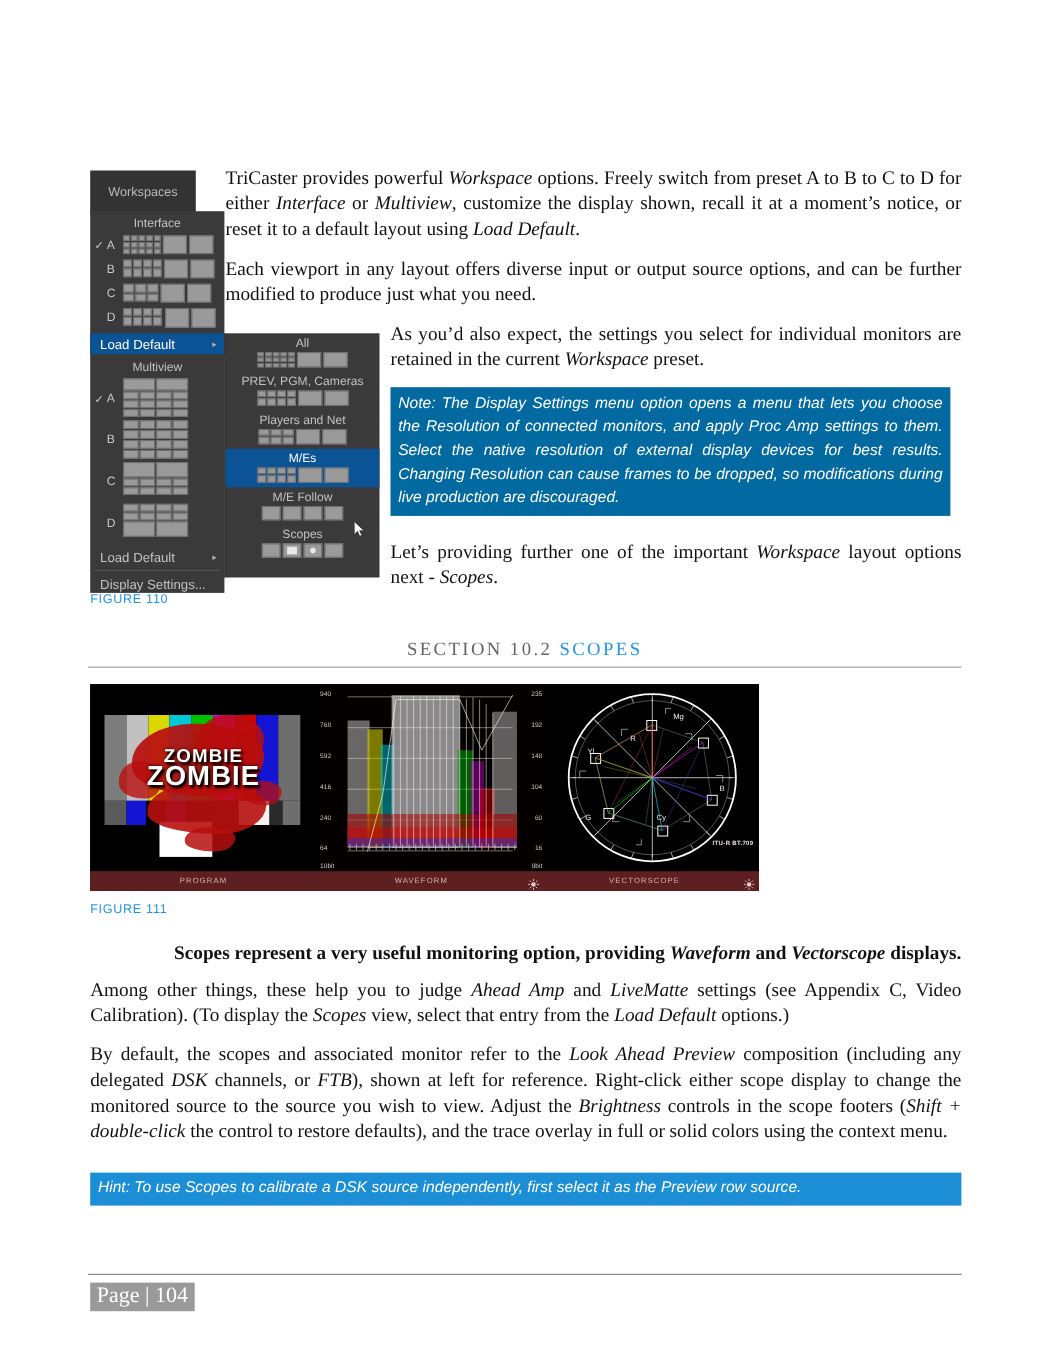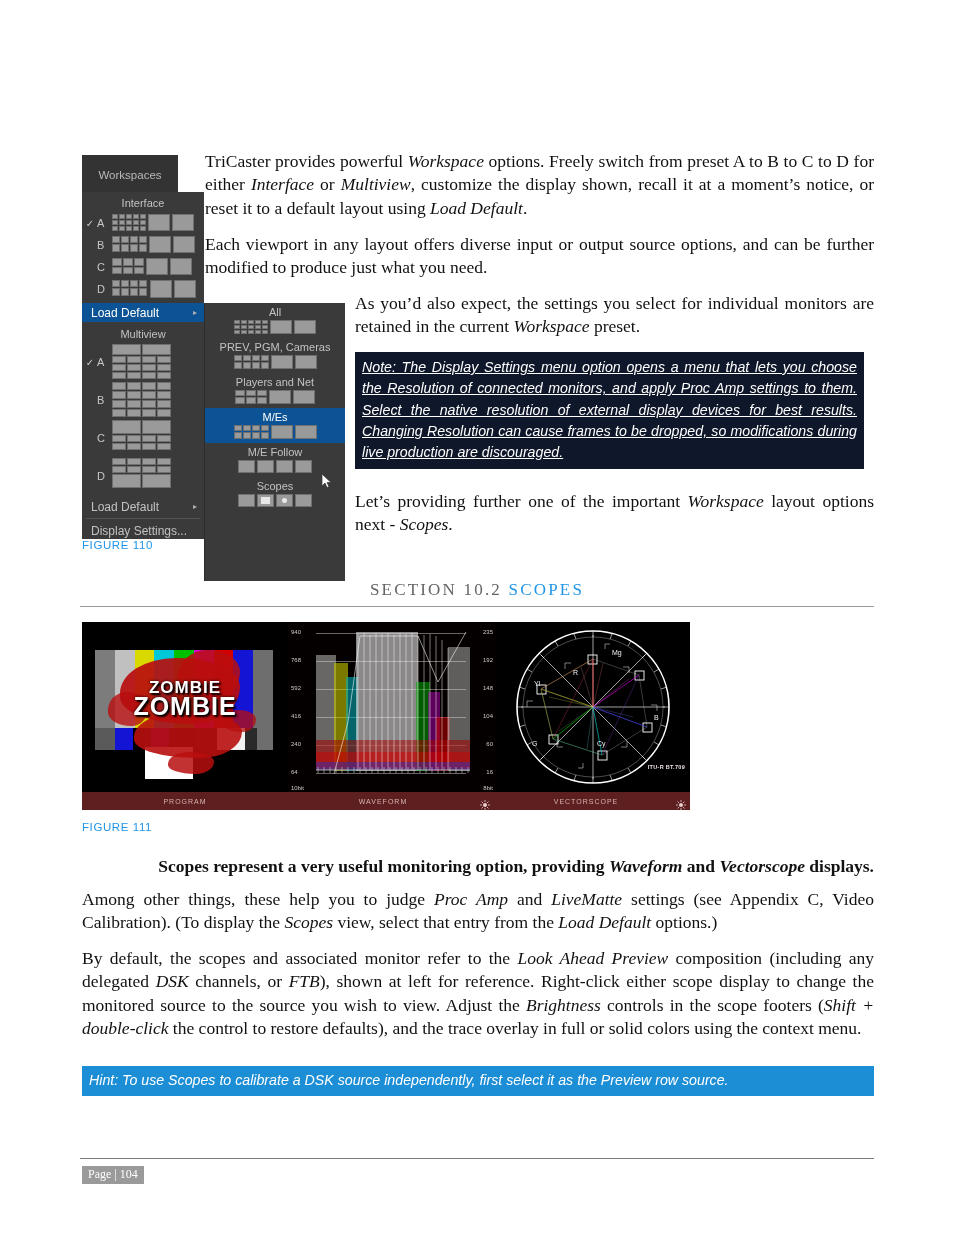"All" .mSub { height: 278px -> 222px }
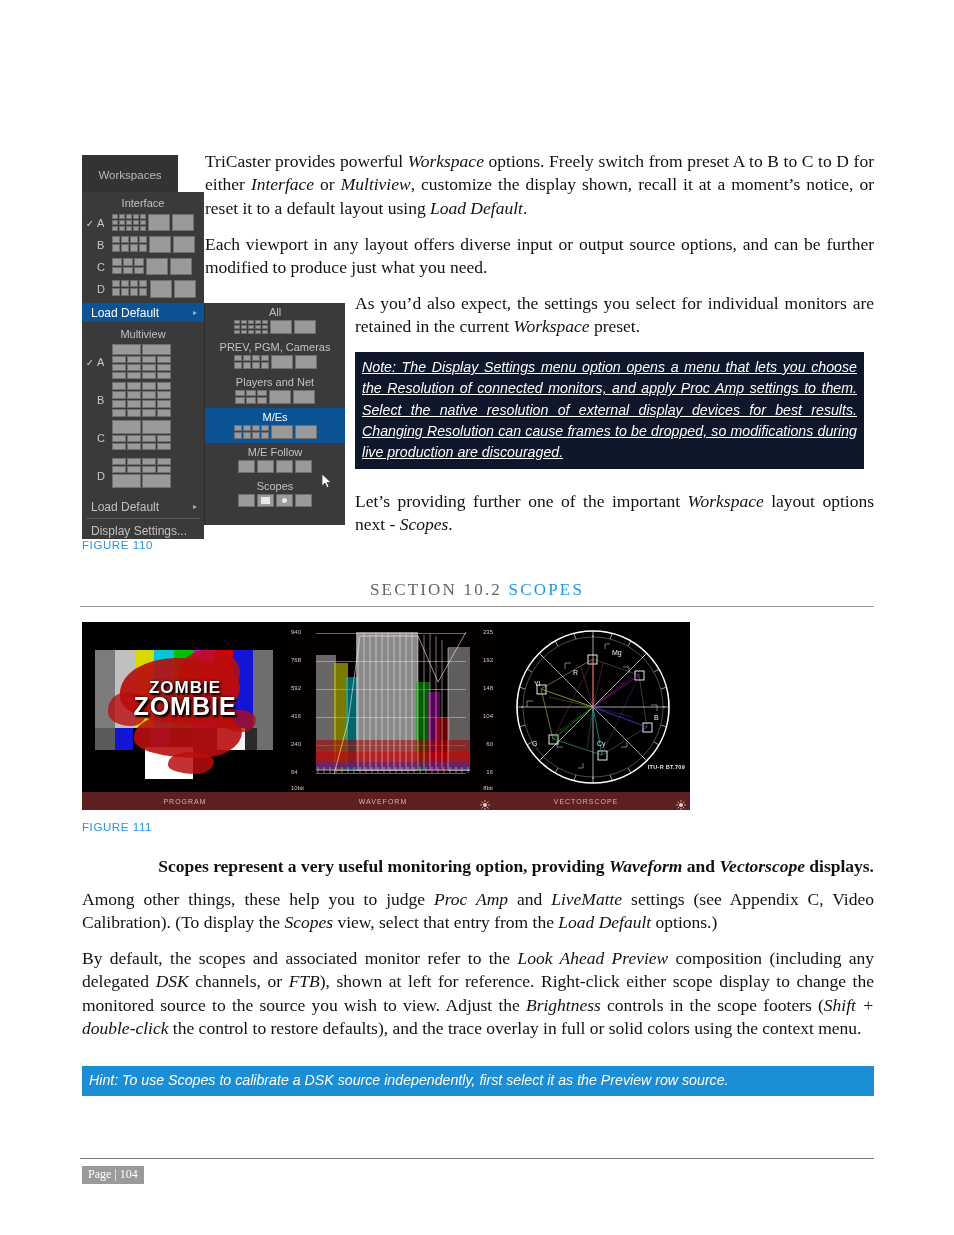"Note: The Display Settings menu" .callout { background: #0f172a -> #0369a1; text-decoration: underline -> none }
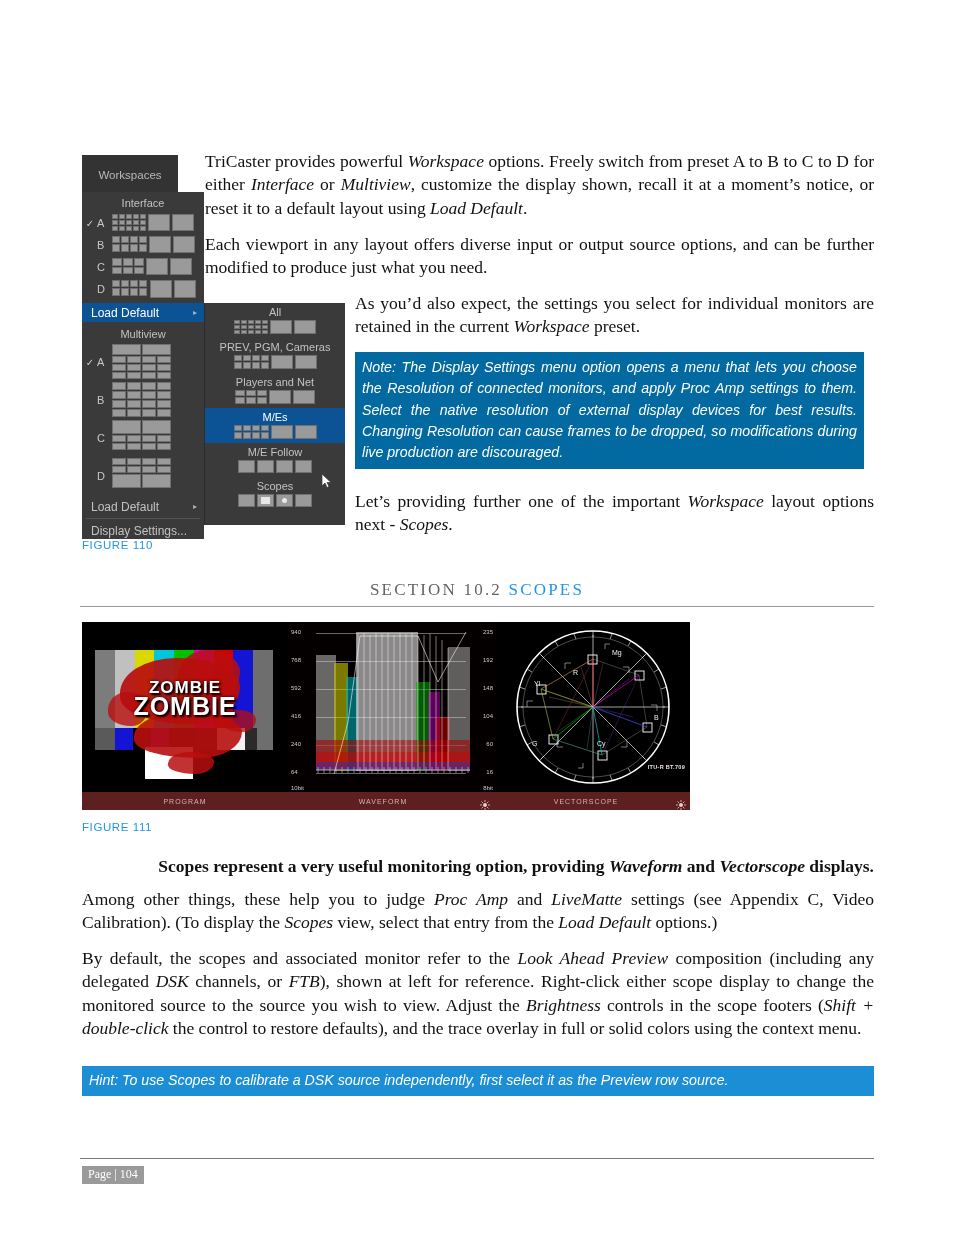"Proc Amp" i { text: Proc -> Ahead }
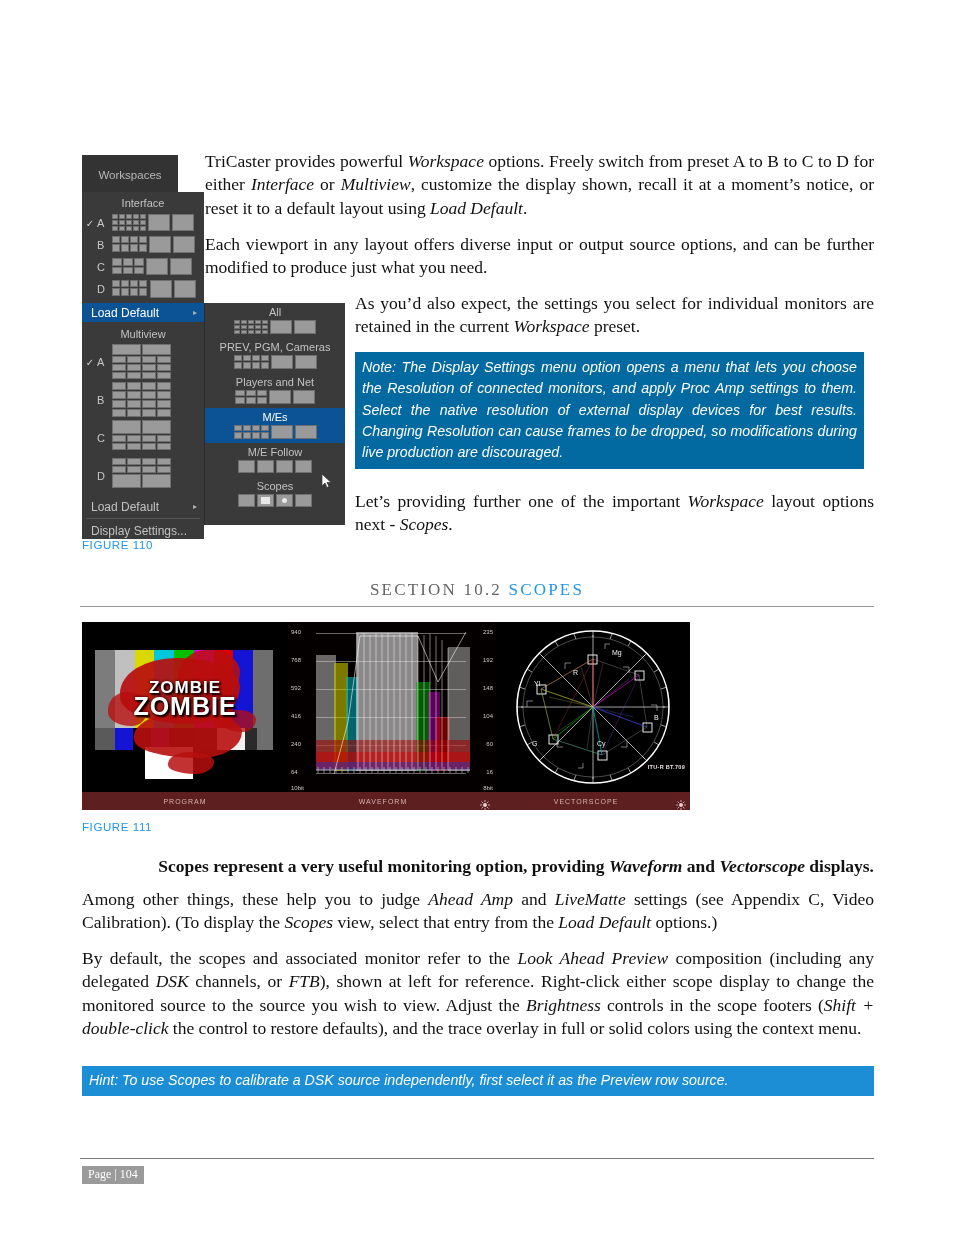"Page | 104" .pageno { font-size: 12px -> 20px }
